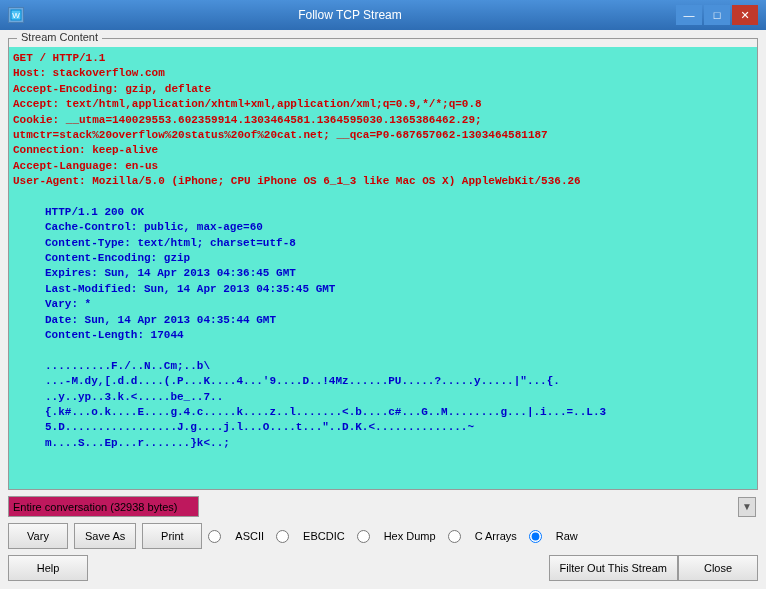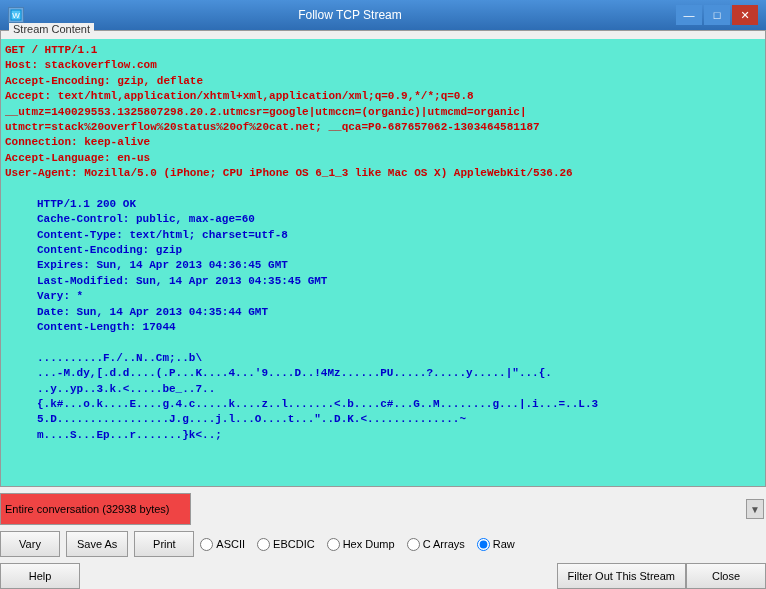"Stream Content" .window-body { padding: none -> 8px }
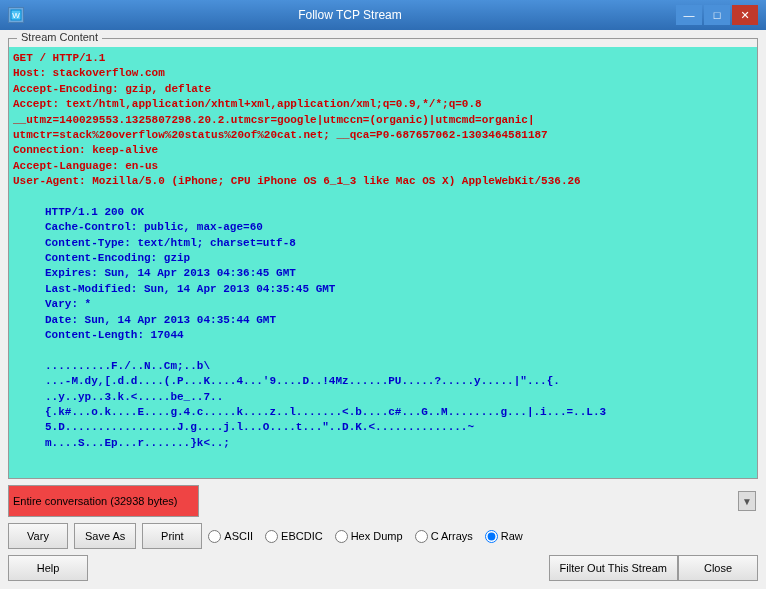"Cookie:" div.text-red { html: none -> <div>Cookie: __utma=140029553.602359914.1303464581.1364595030.1365386462.29;</div> }
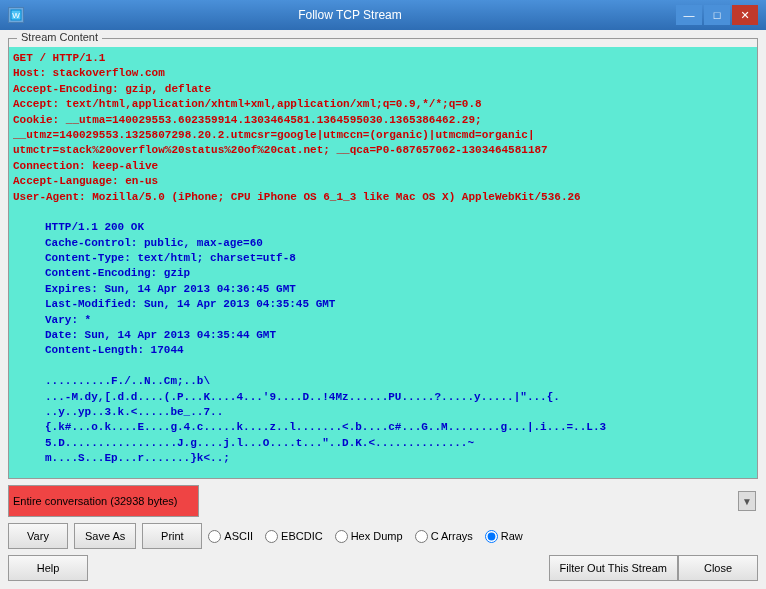"__utmz=140029553.1325807298.20.2.utmcsr=" div.text-red { html: <div> __utmz=140029553.1325807298.20.2.utmcsr=google|utmccn=(organic)|utmcmd=organic|</div> -> none }
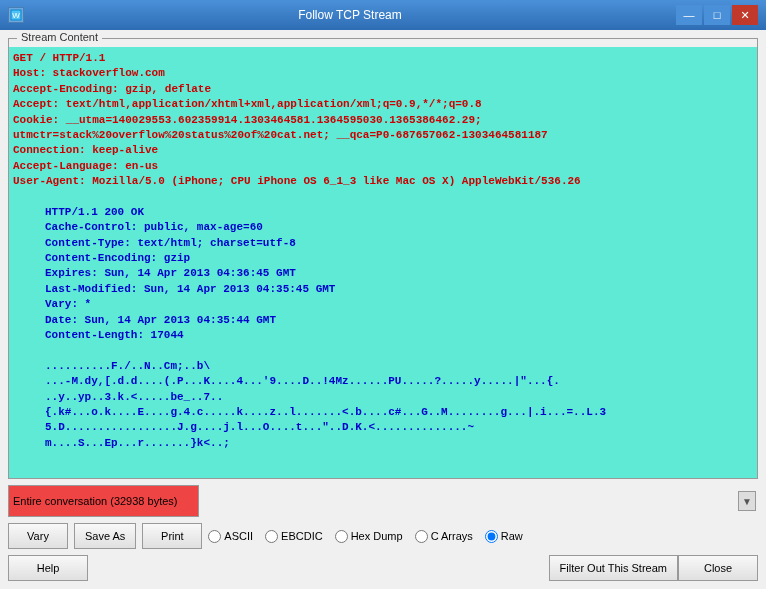"Entire conversation (32938 bytes)" .dropdown-select { background: #ef4444 -> #be185d; height: 32px -> 21px }
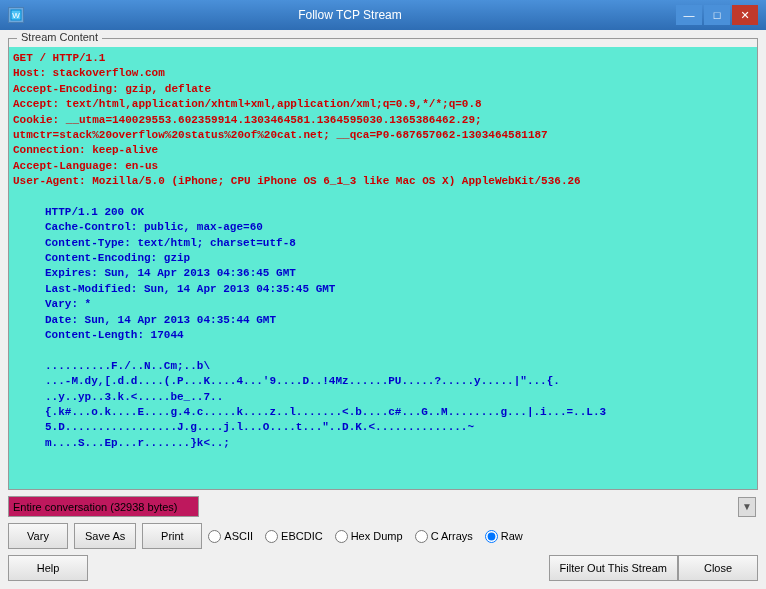"ASCII" .radio-item { gap: 3px -> 14px }
